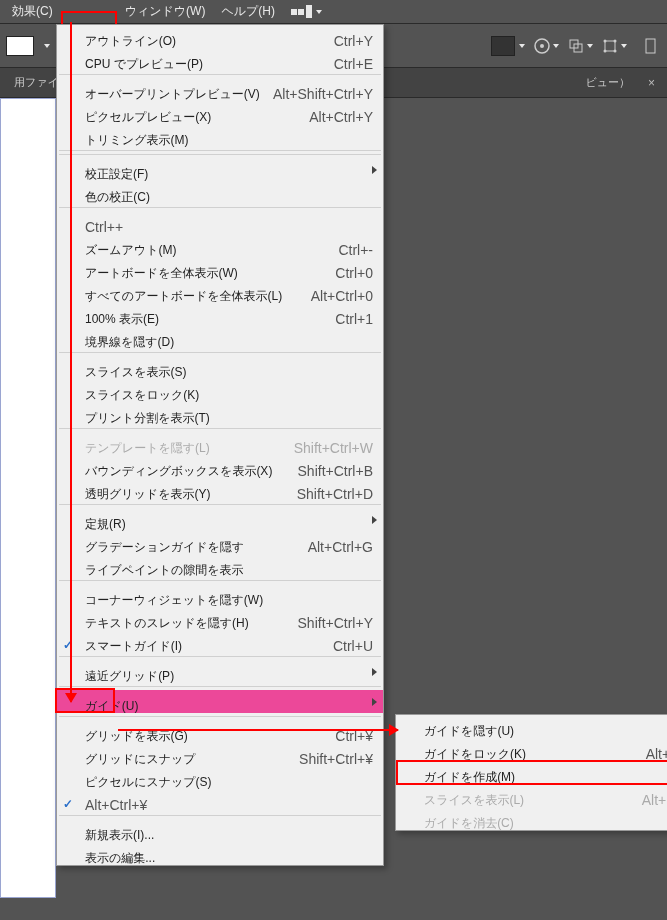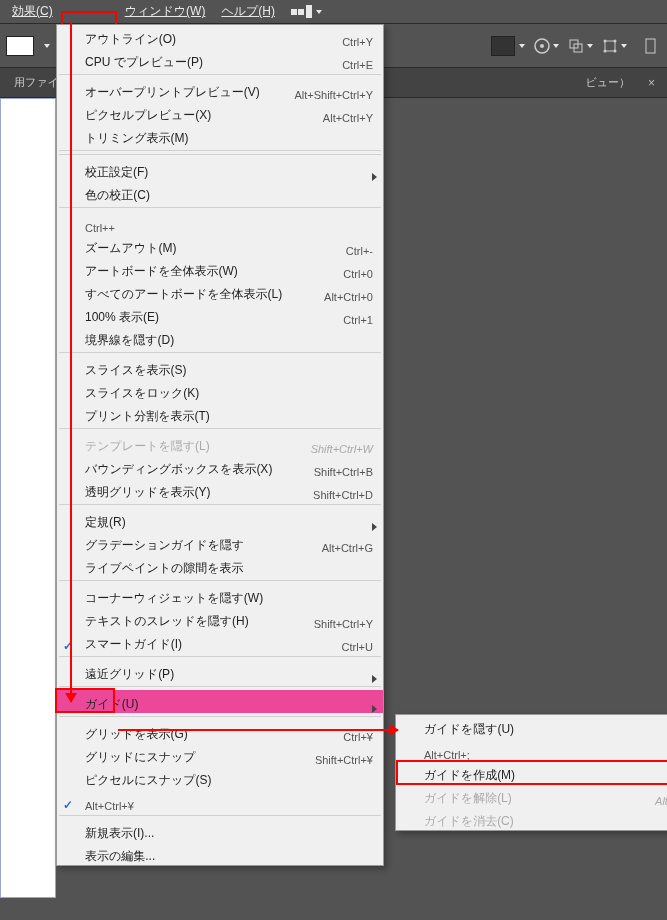"効果(C)" .menubar { text-decoration: underline -> none }
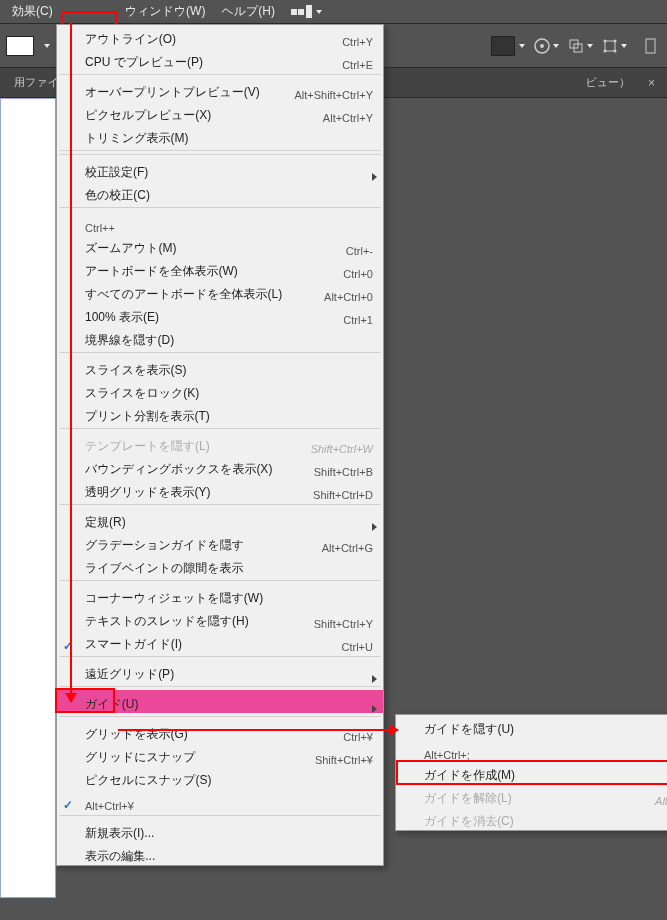"アウトライン(O)" .menu-row { align-items: flex-end -> flex-start; padding: 0 10px 0 28px -> 8px 10px 0 28px }
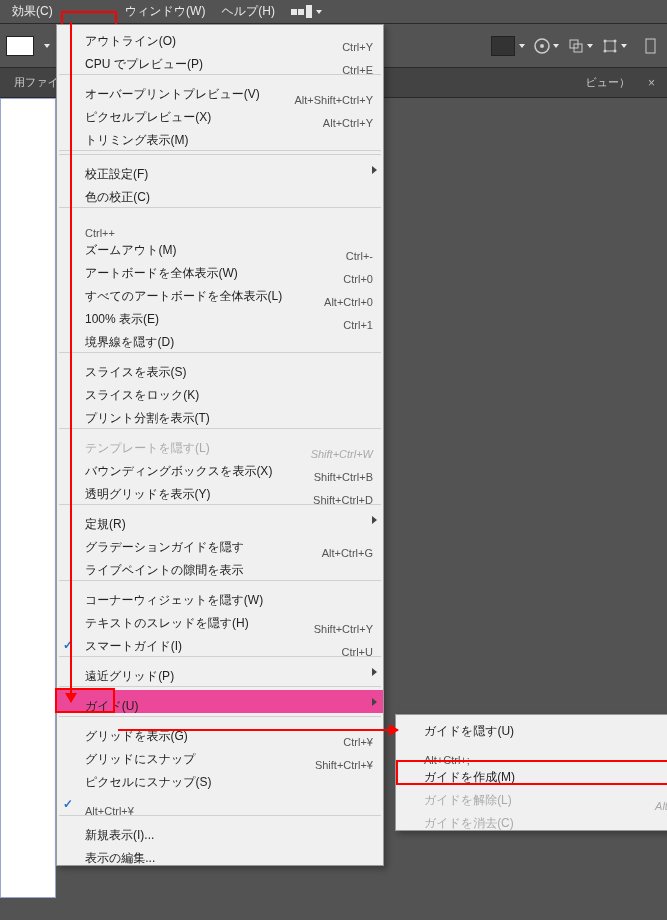"Ctrl+Y" .menu-shortcut { font-size: 11px -> 14px; margin-top: 8px -> none }
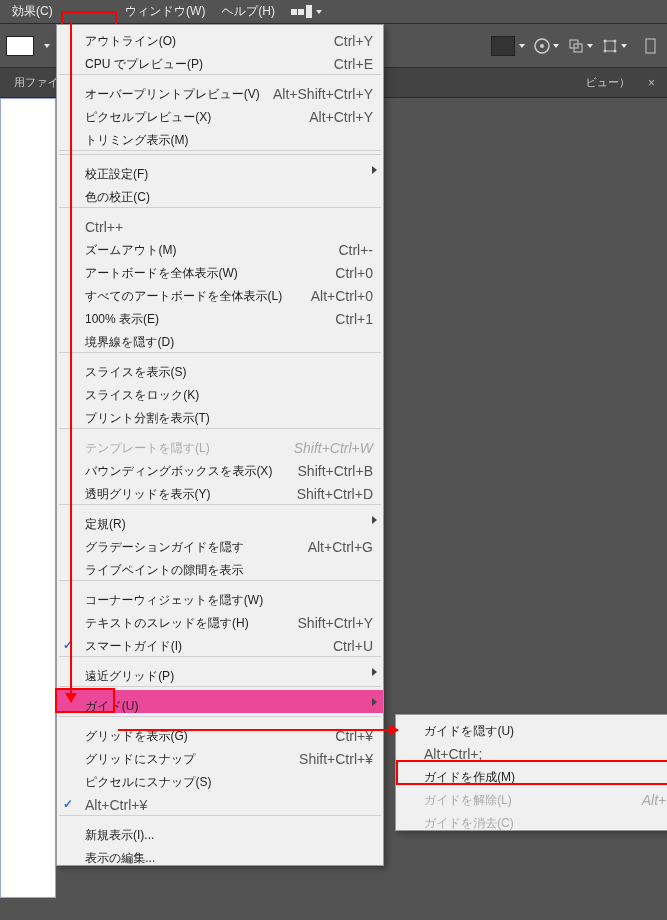"Shift+Ctrl+W" .menu-row.disabled .menu-shortcut { font-style: italic -> none }
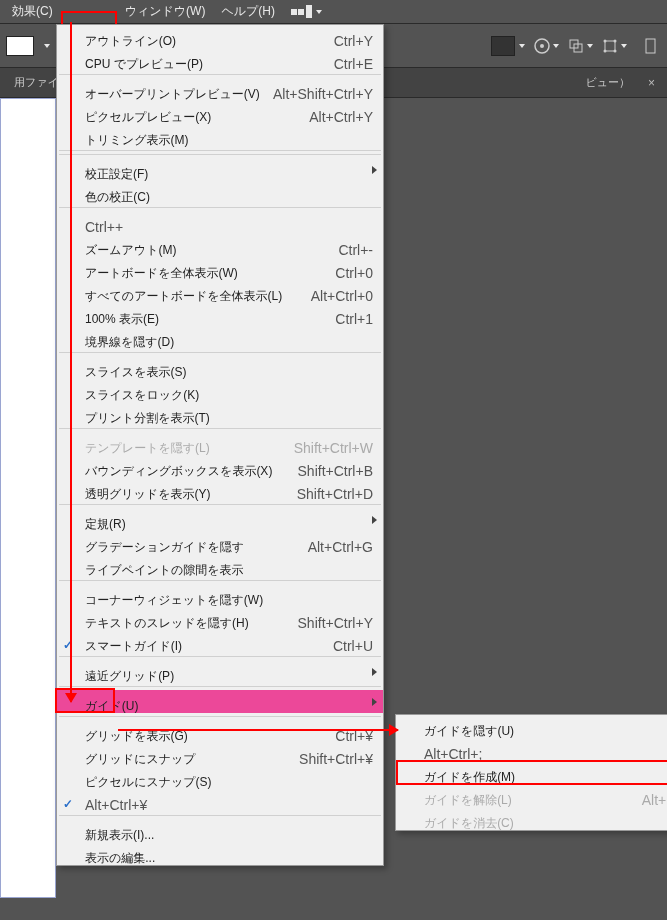"ガイドをロック(K)" span.menu-label { html: none -> <span>ガイドをロック(K)</span> }
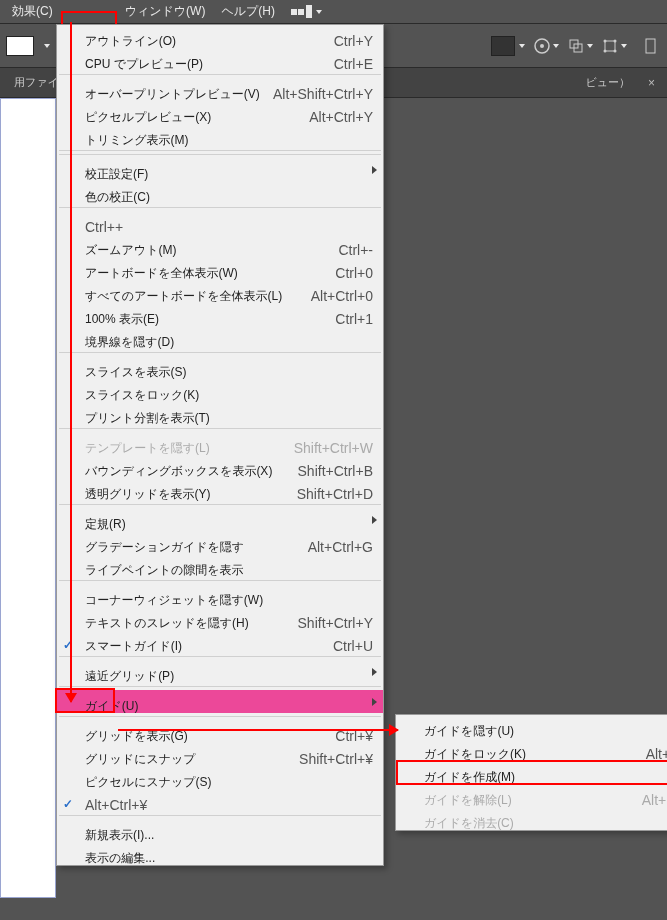"ガイドを解除(L)" span.menu-label { text: ガイドを解除 -> スライスを表示 }
